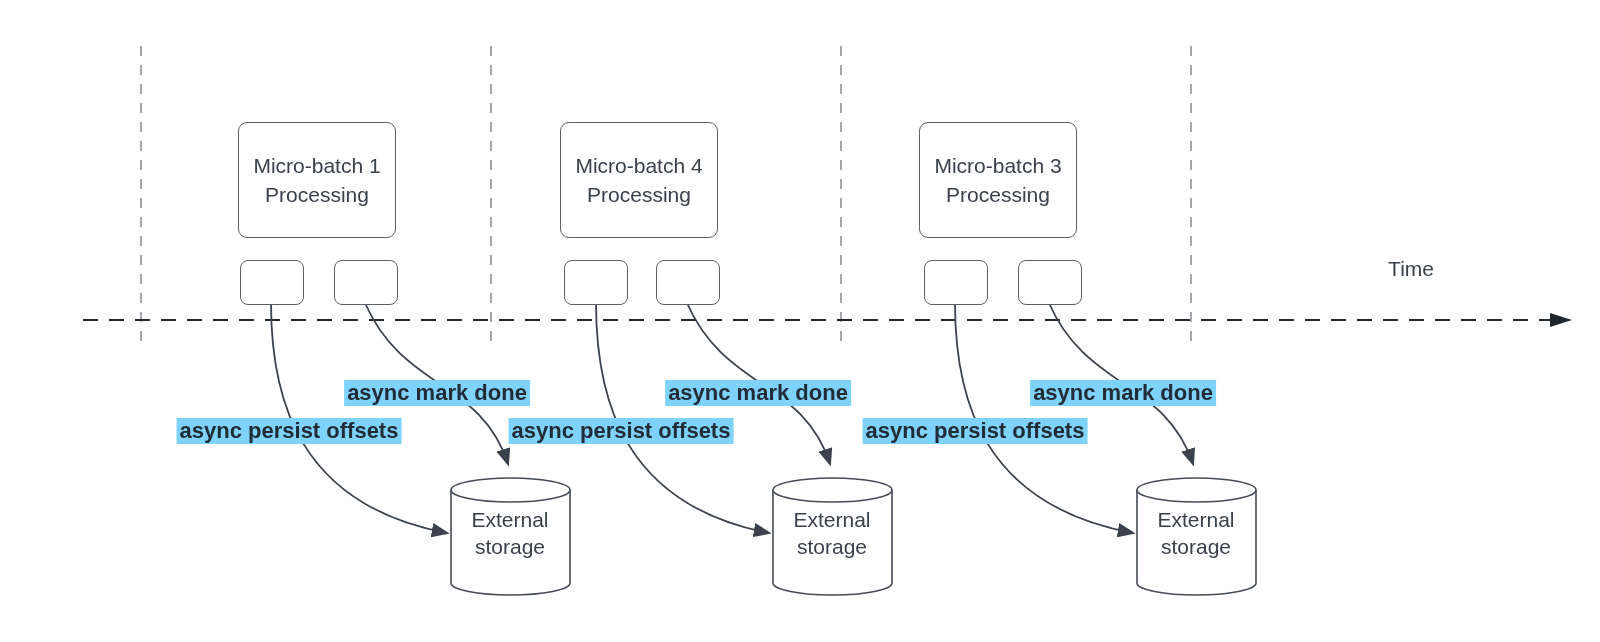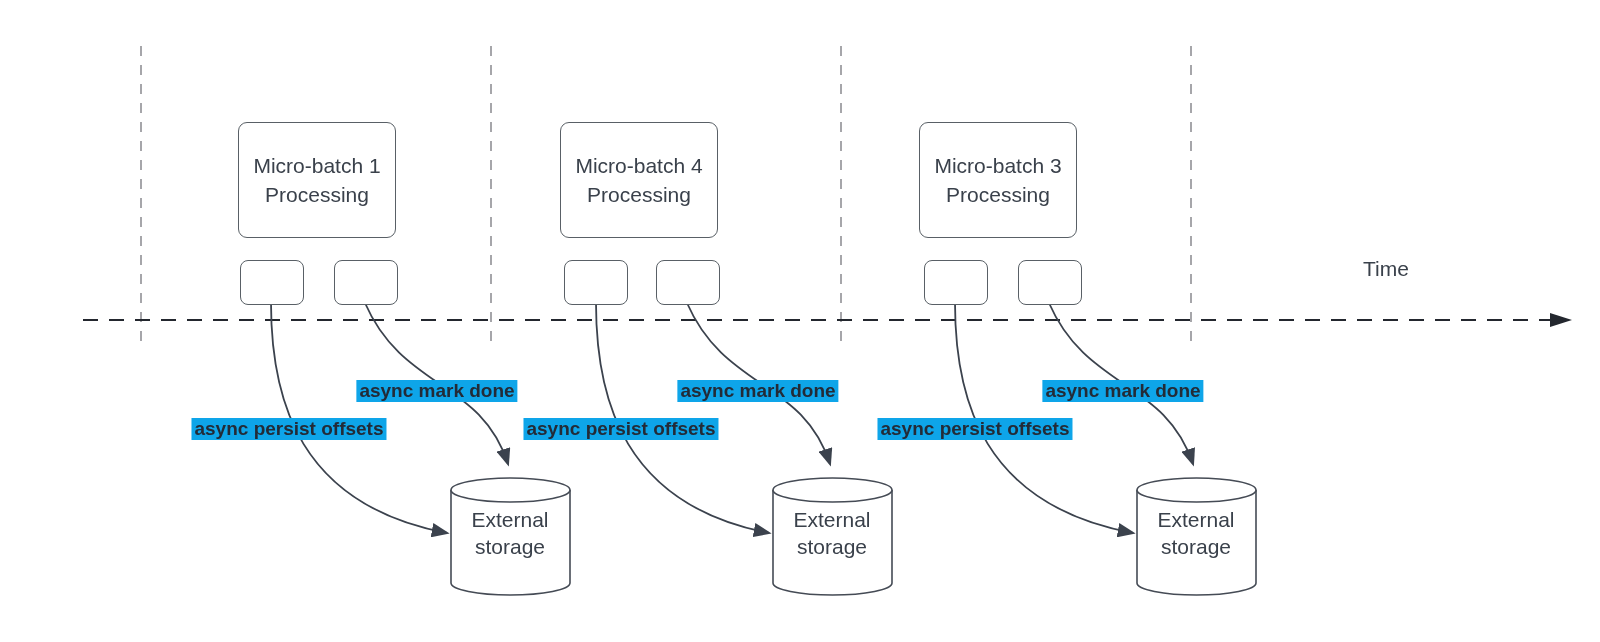"Time" .time-label { text-align: center -> right }
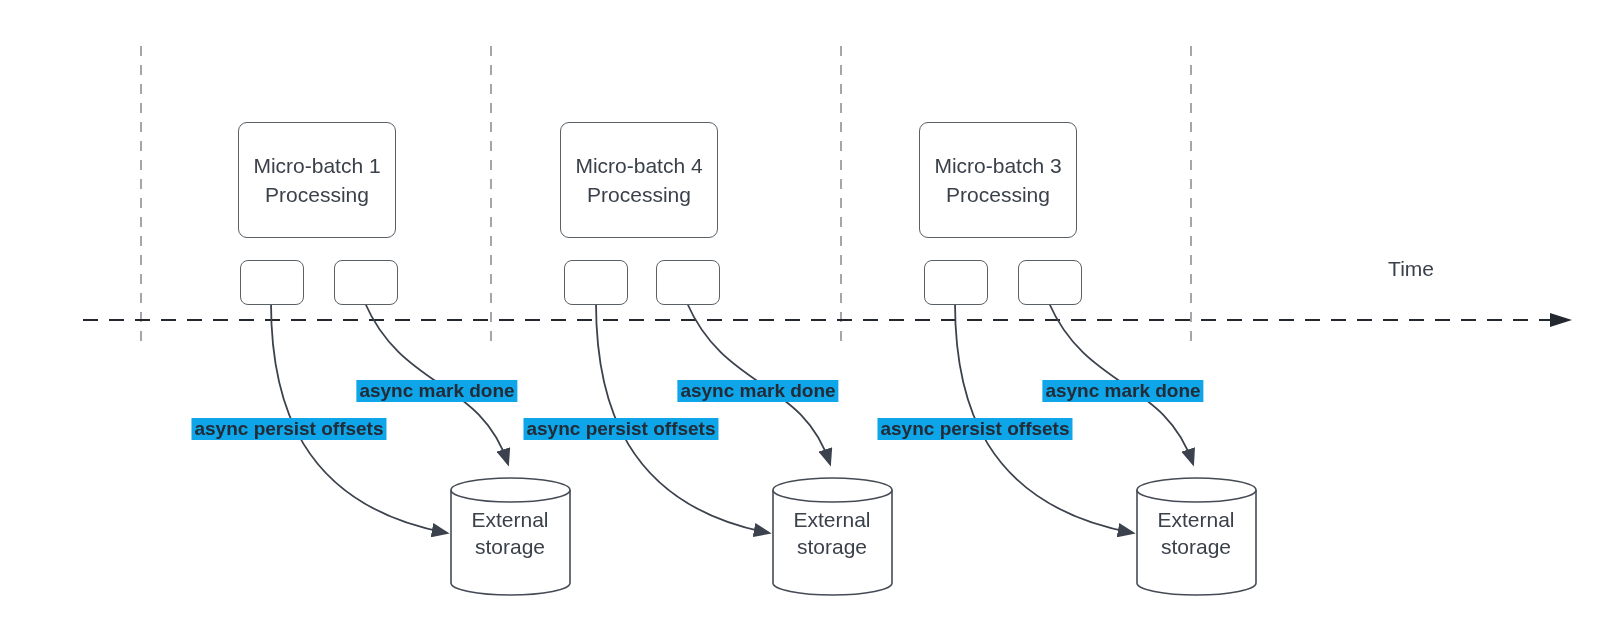"async mark done" .alabel { background: #0ea5e9 -> #7dd3fc; font-size: 19px -> 22px }
